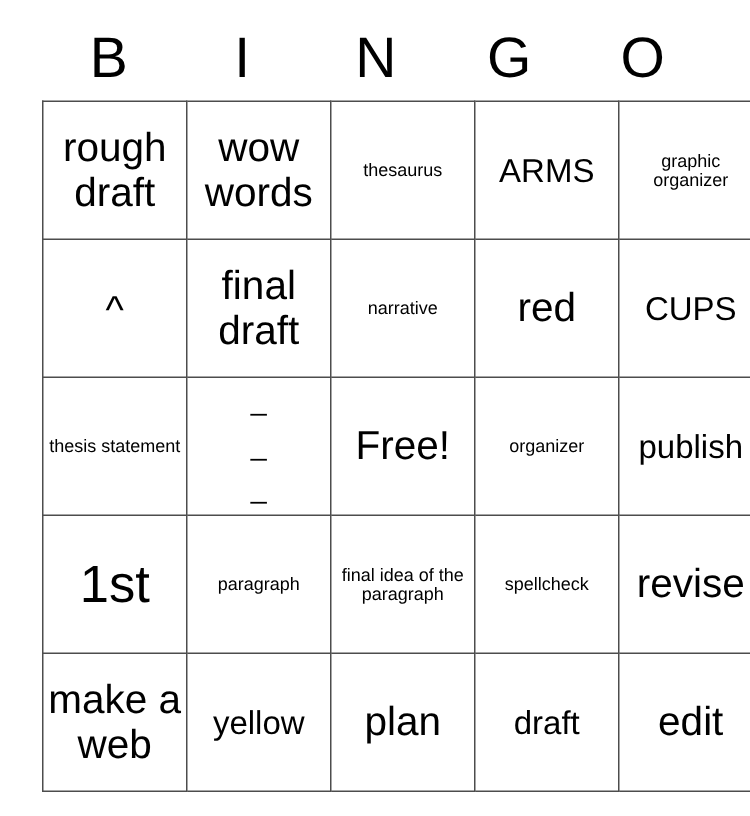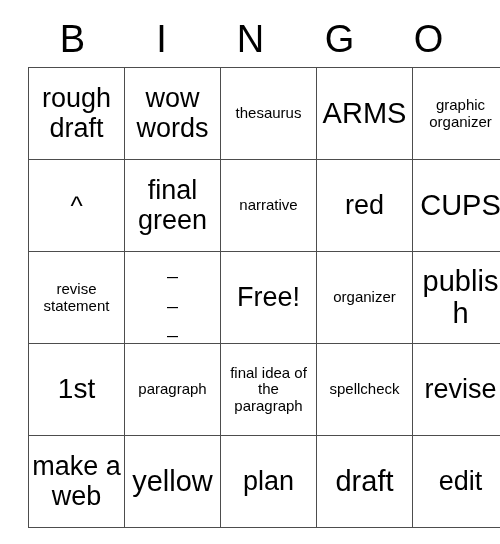"thesaurus" .sz-sm { font-size: 15px -> 12px }
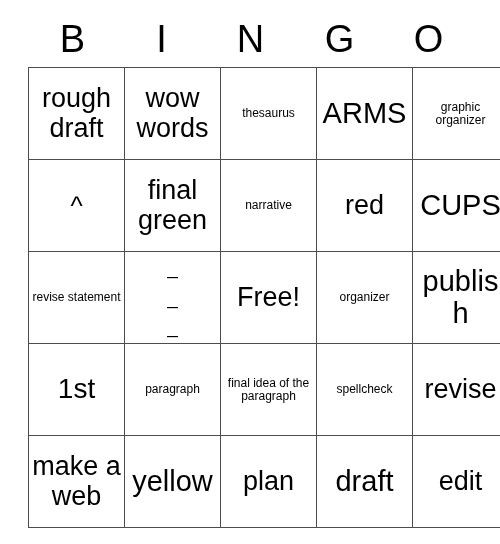"ARMS" .sz-md { font-size: 29px -> 22px }
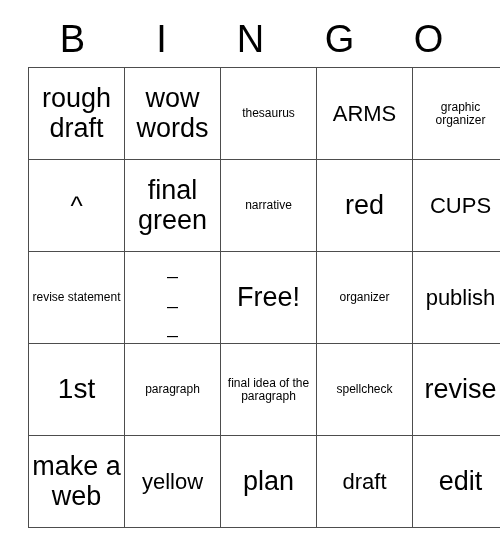"final green" span.cell-text { text: green -> draft }
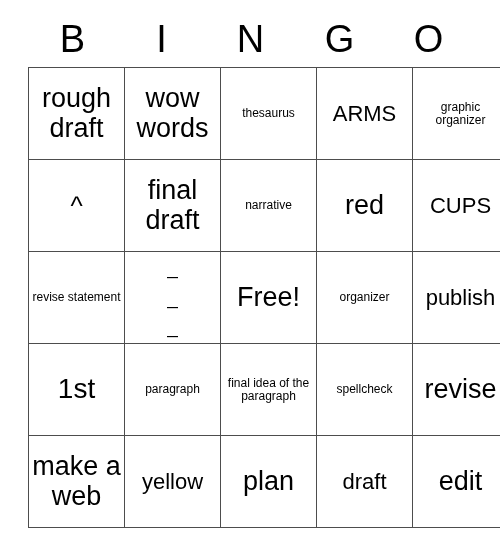"revise statement" span.cell-text { text: revise -> thesis }
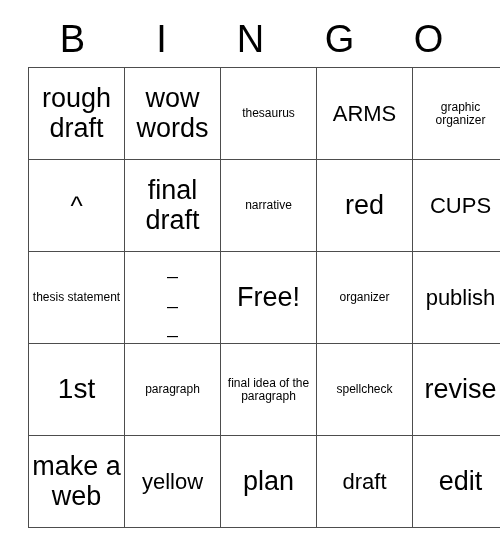"1st" .sz-xl { font-size: 28px -> 35px }
